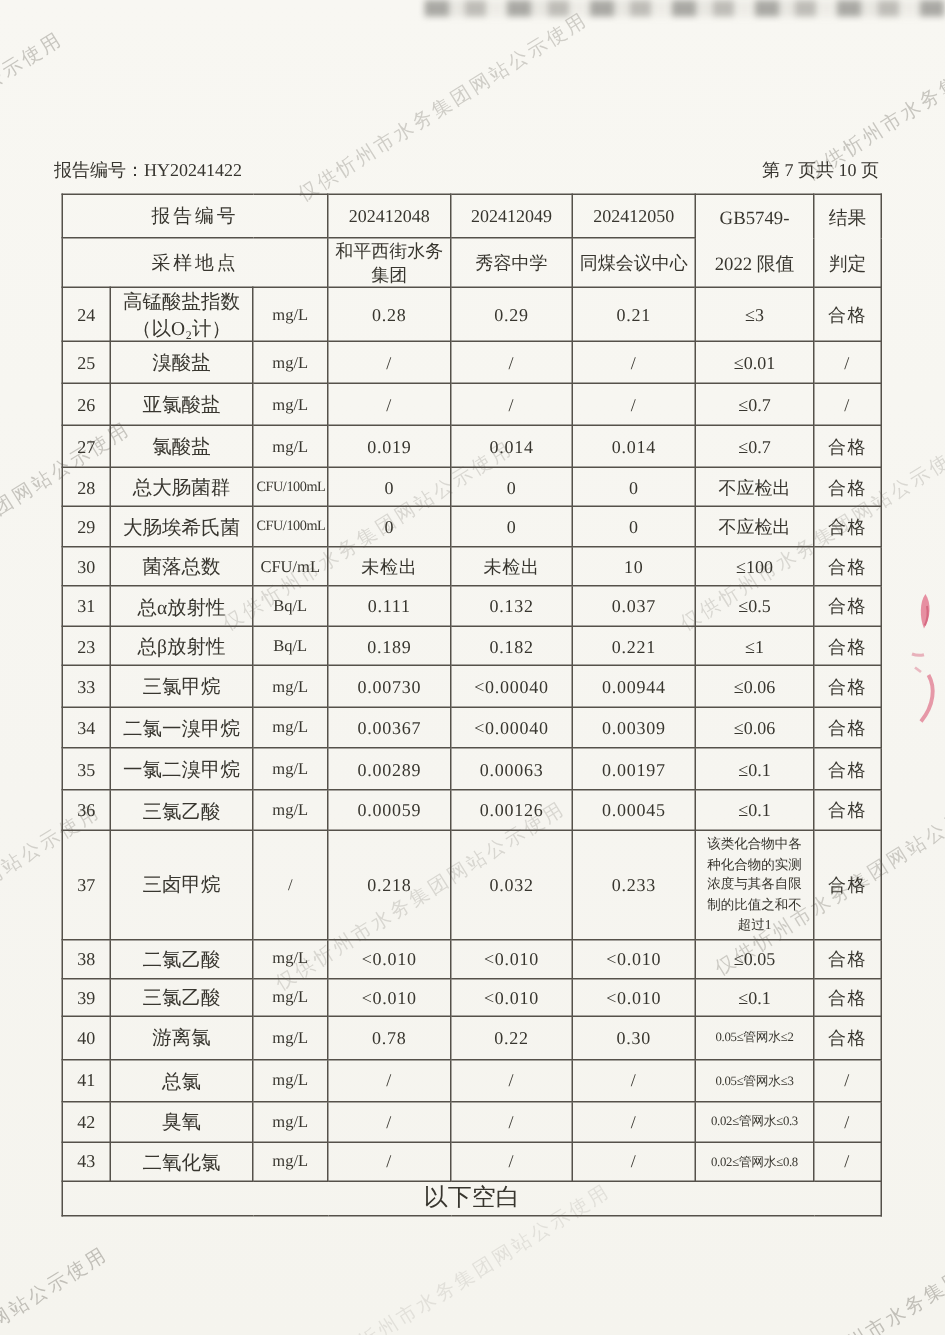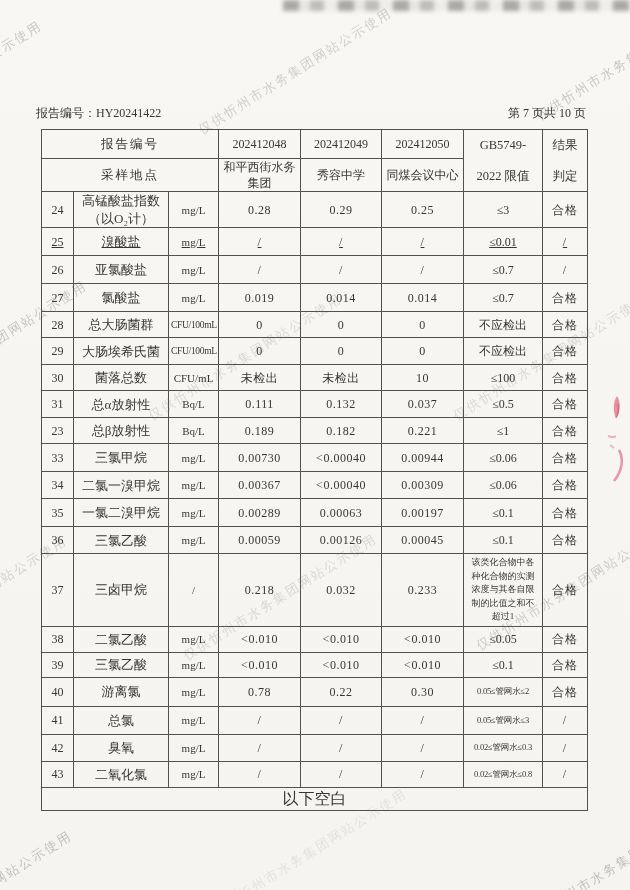"0.25" td.c-val { text: 0.25 -> 0.21 }
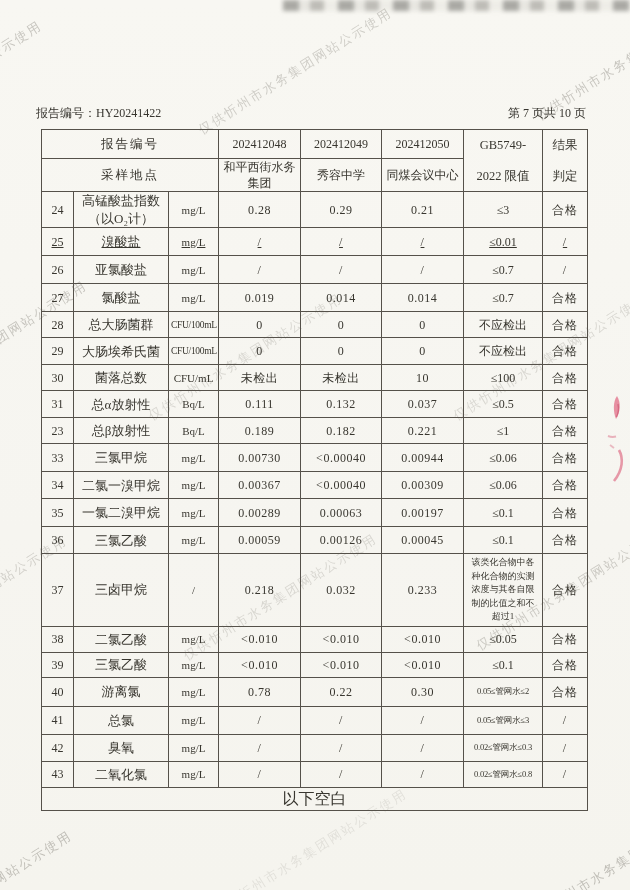"25" tr { text-decoration: underline -> none }
